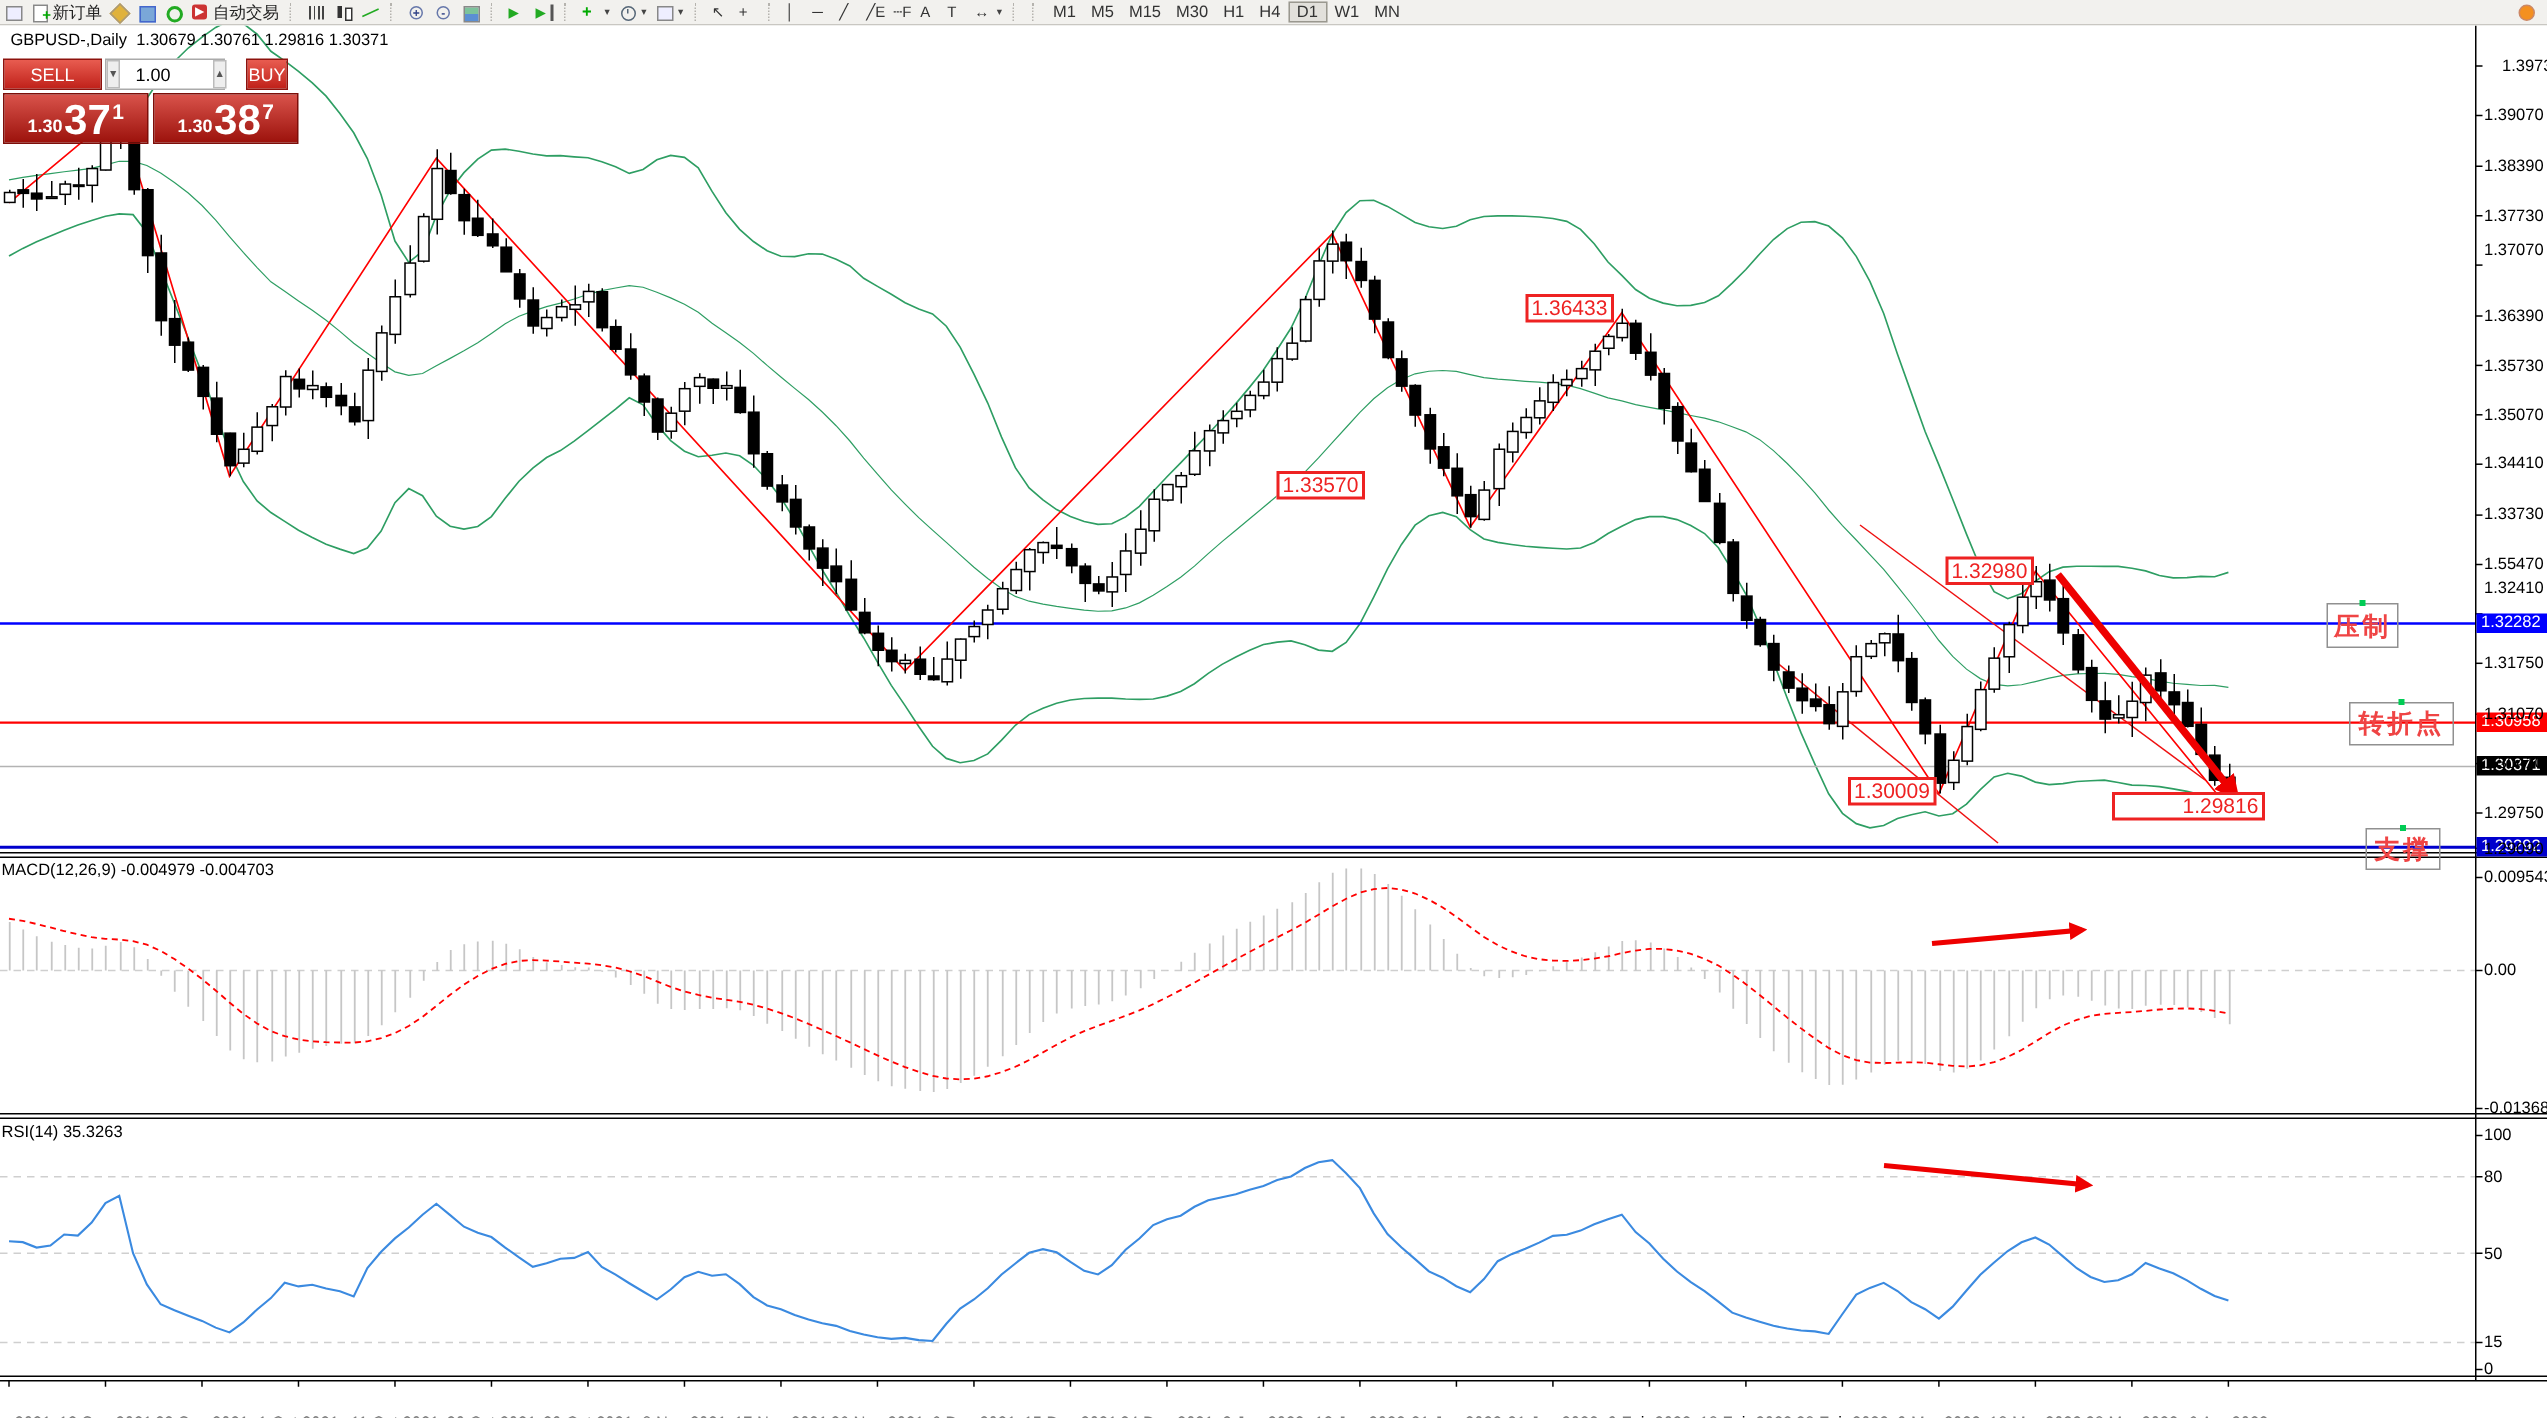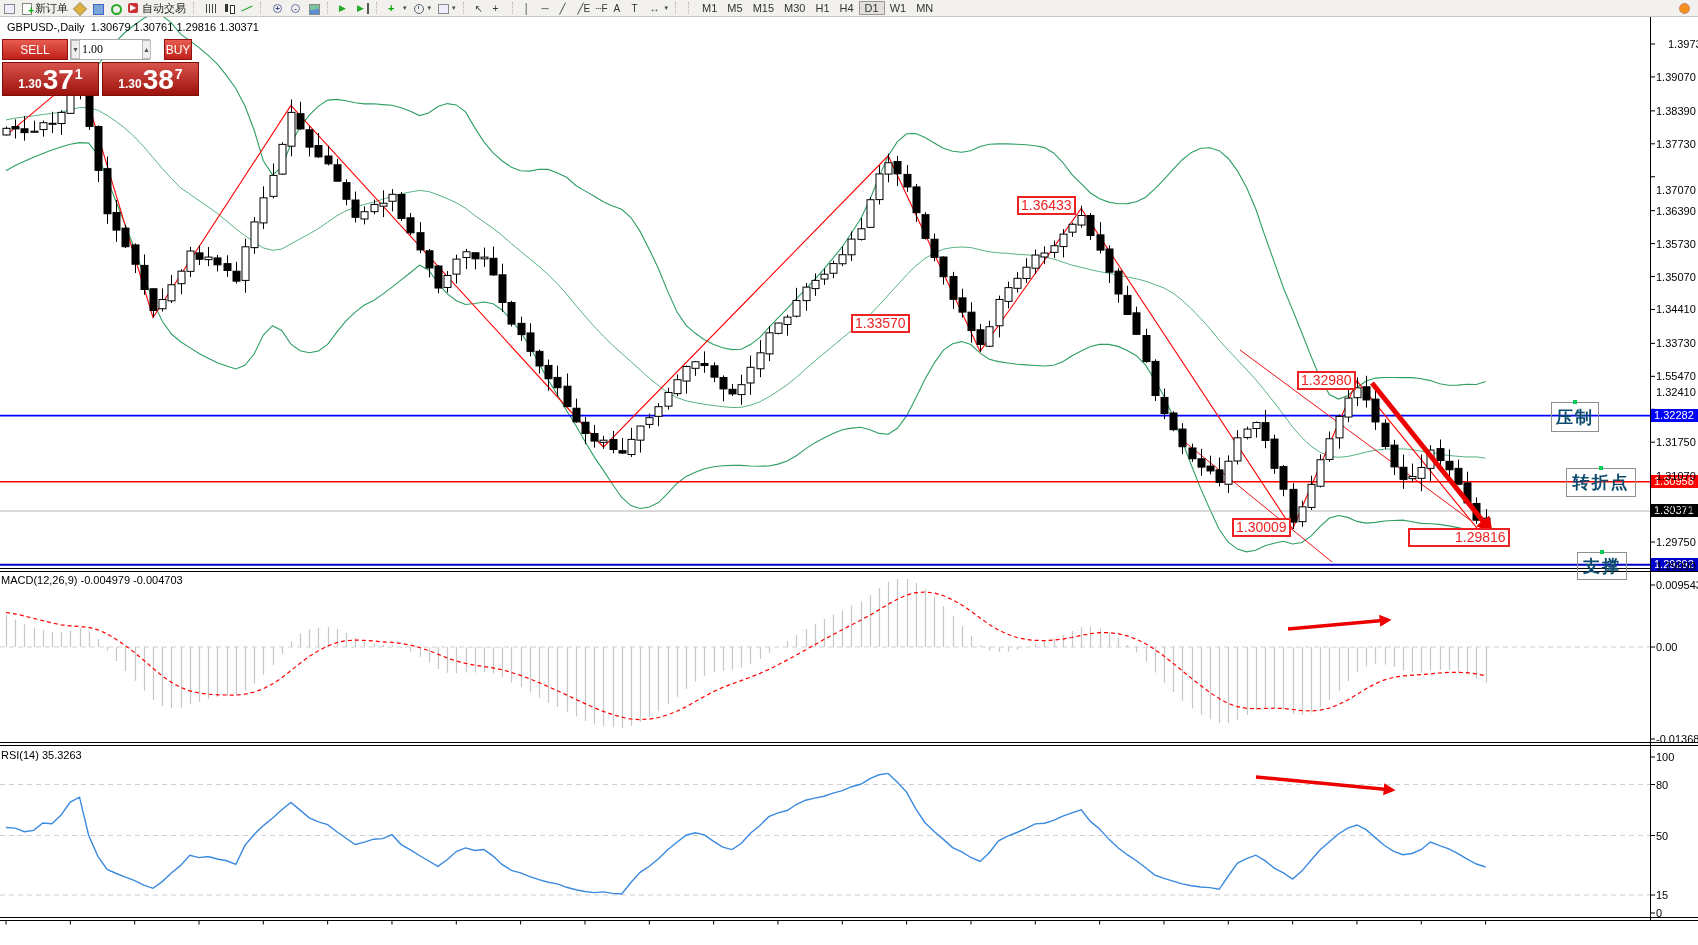"1.00" #ocp-spin input { font-family: Liberation Serif, serif -> Liberation Sans, sans-serif; text-align: left -> center }
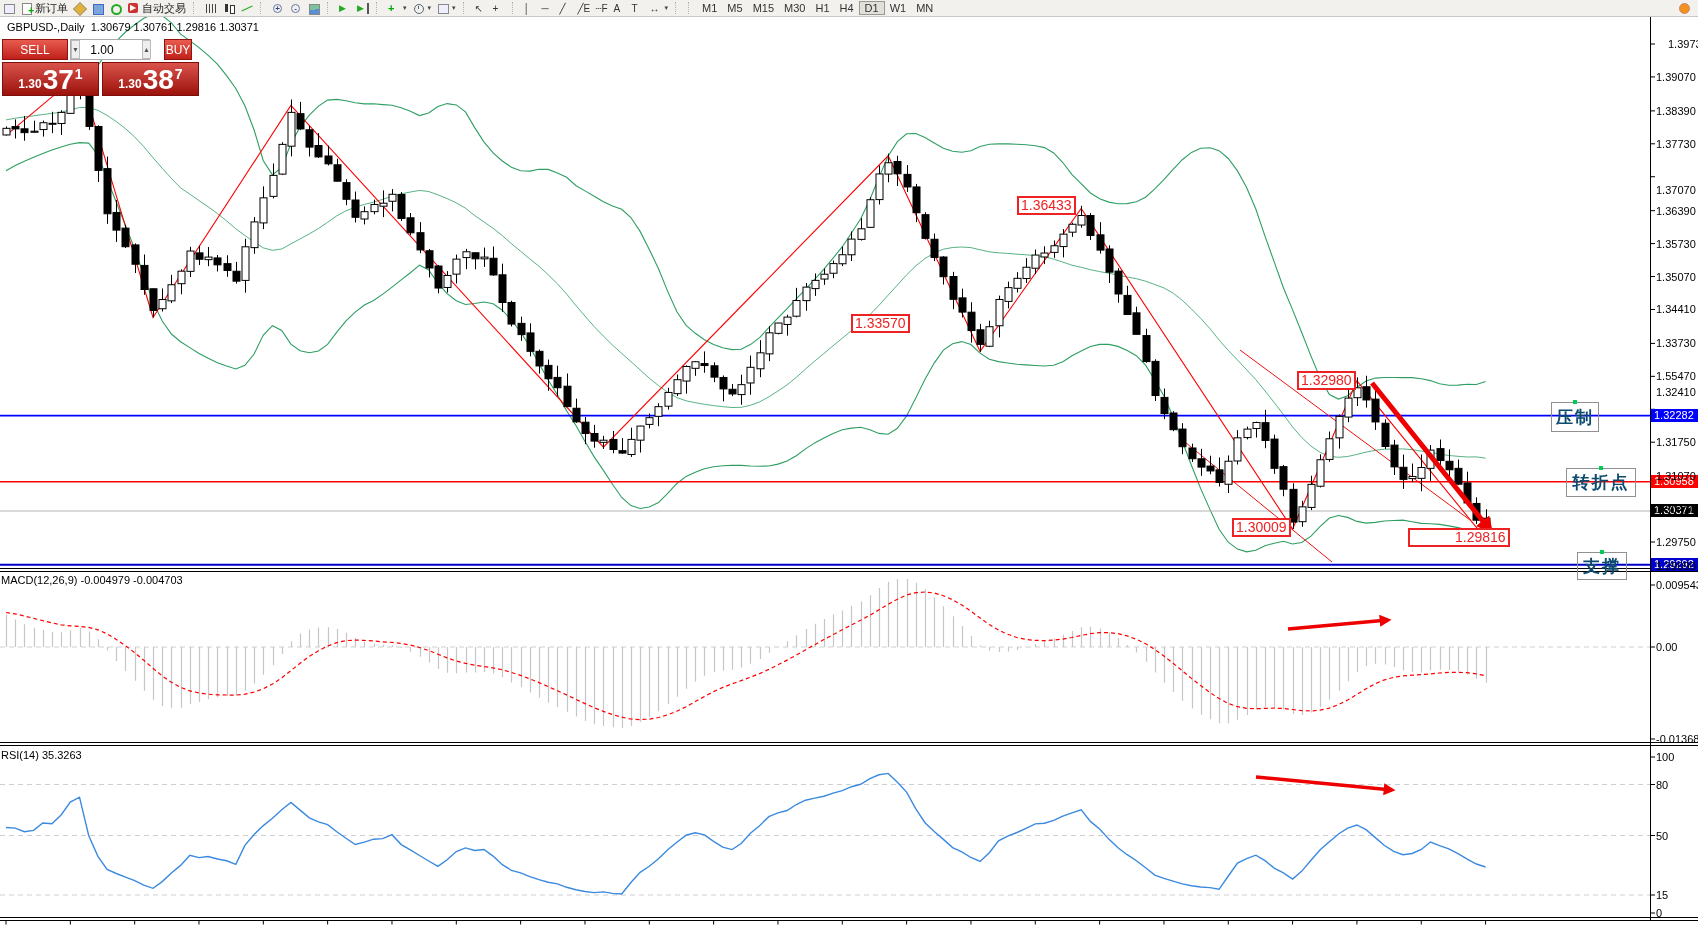"1.37070" div.axis-label { top: 173px -> 150px }
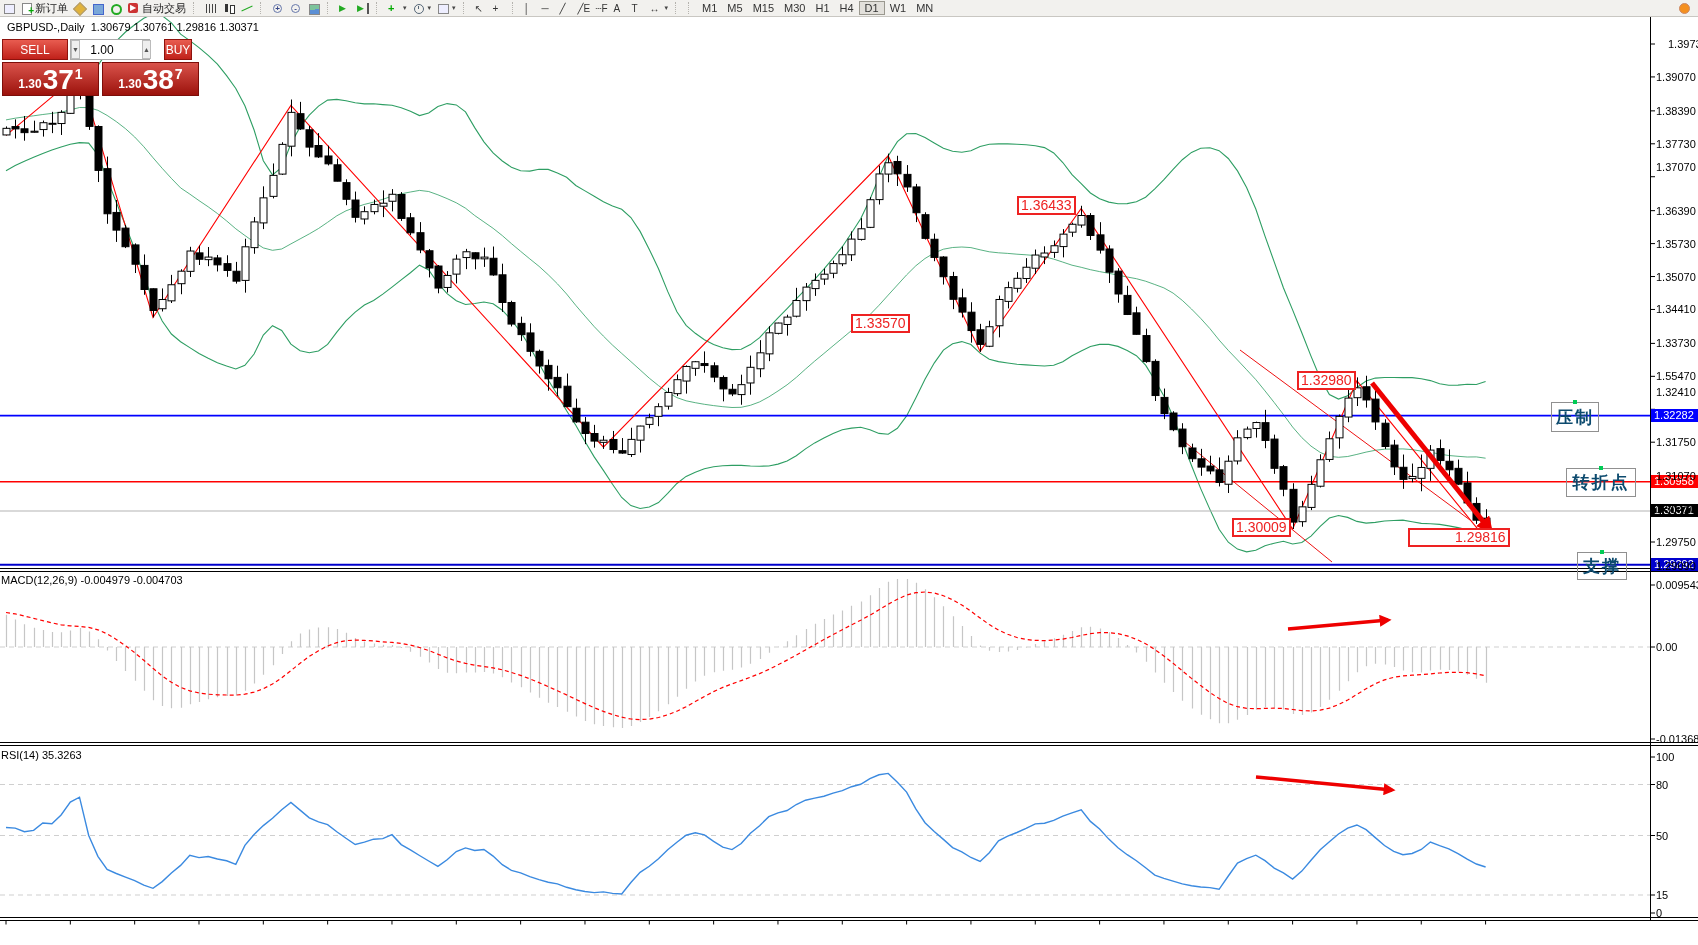"压制" .cn-label { color: #0c4a6e -> #ef4444 }
